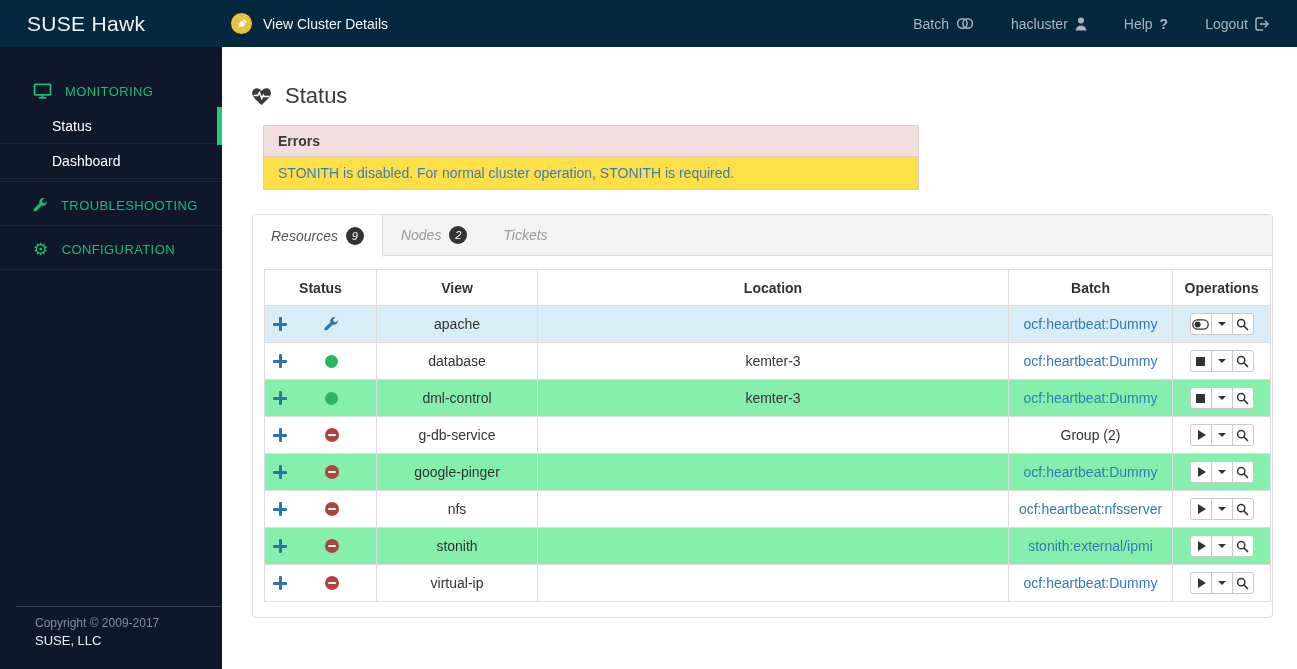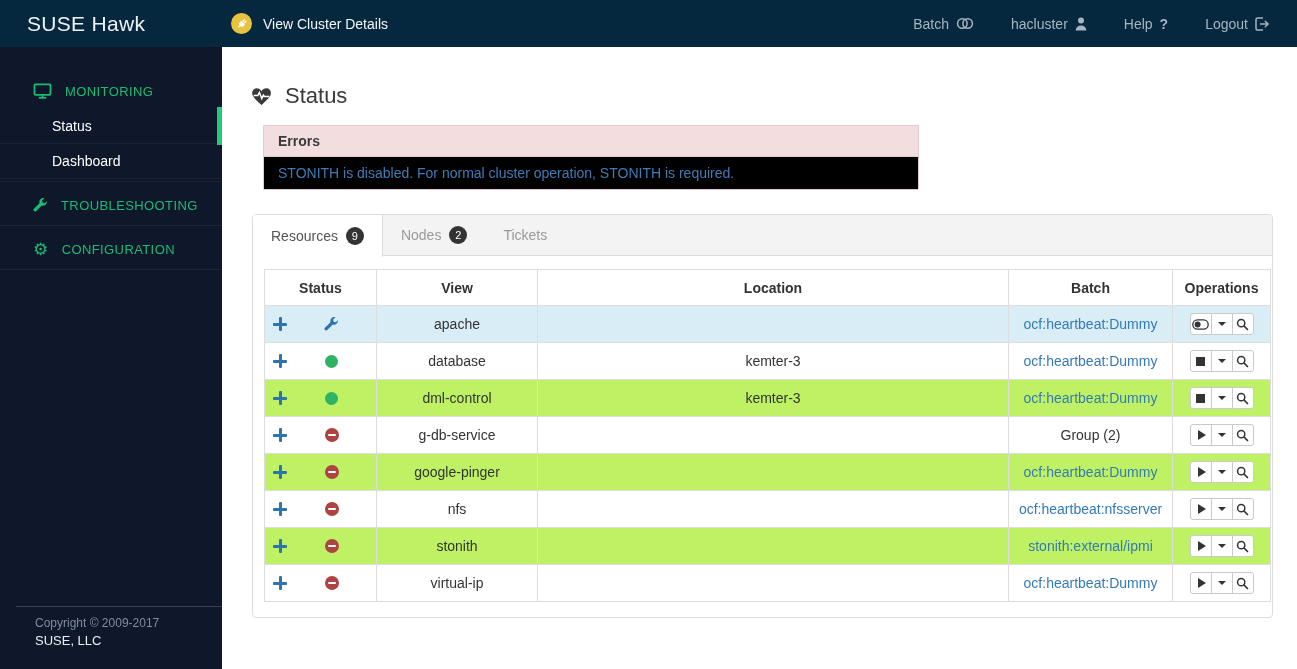"STONITH is disabled. For normal" .error-body { background: #000000 -> #fde047 }
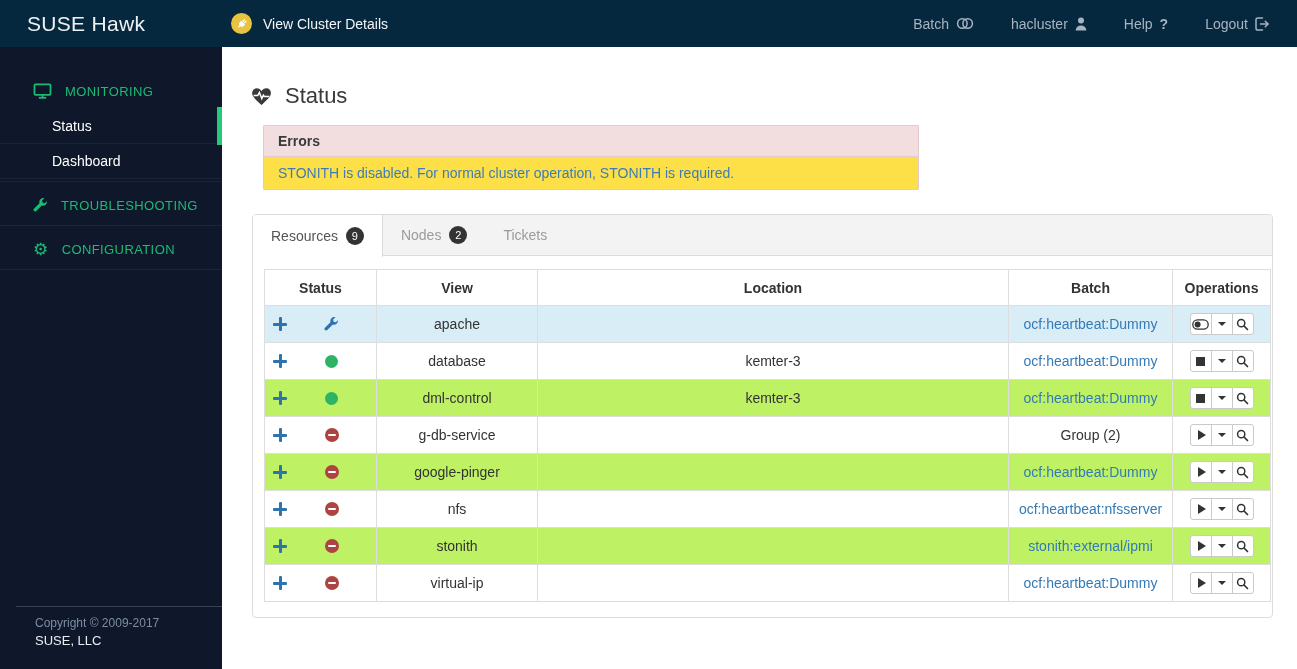"Resources" .tab { font-style: none -> italic }
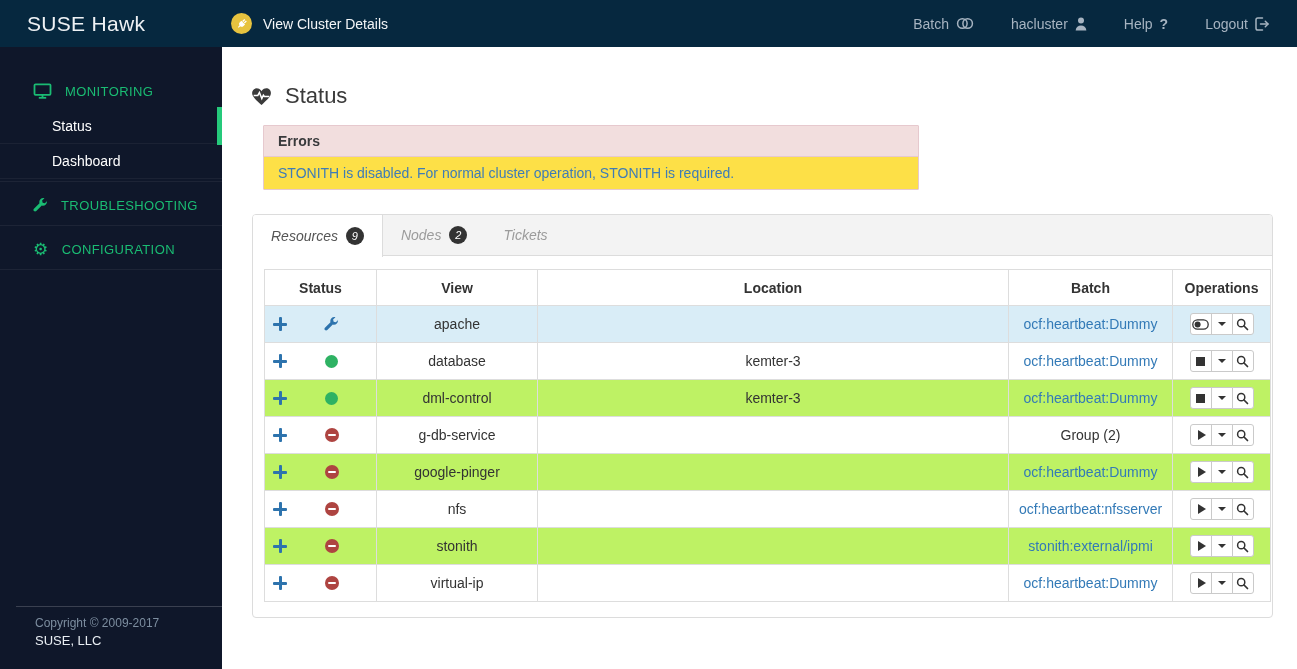"dml-control" .res tr.striped { background: #bef264 -> #86efac }
